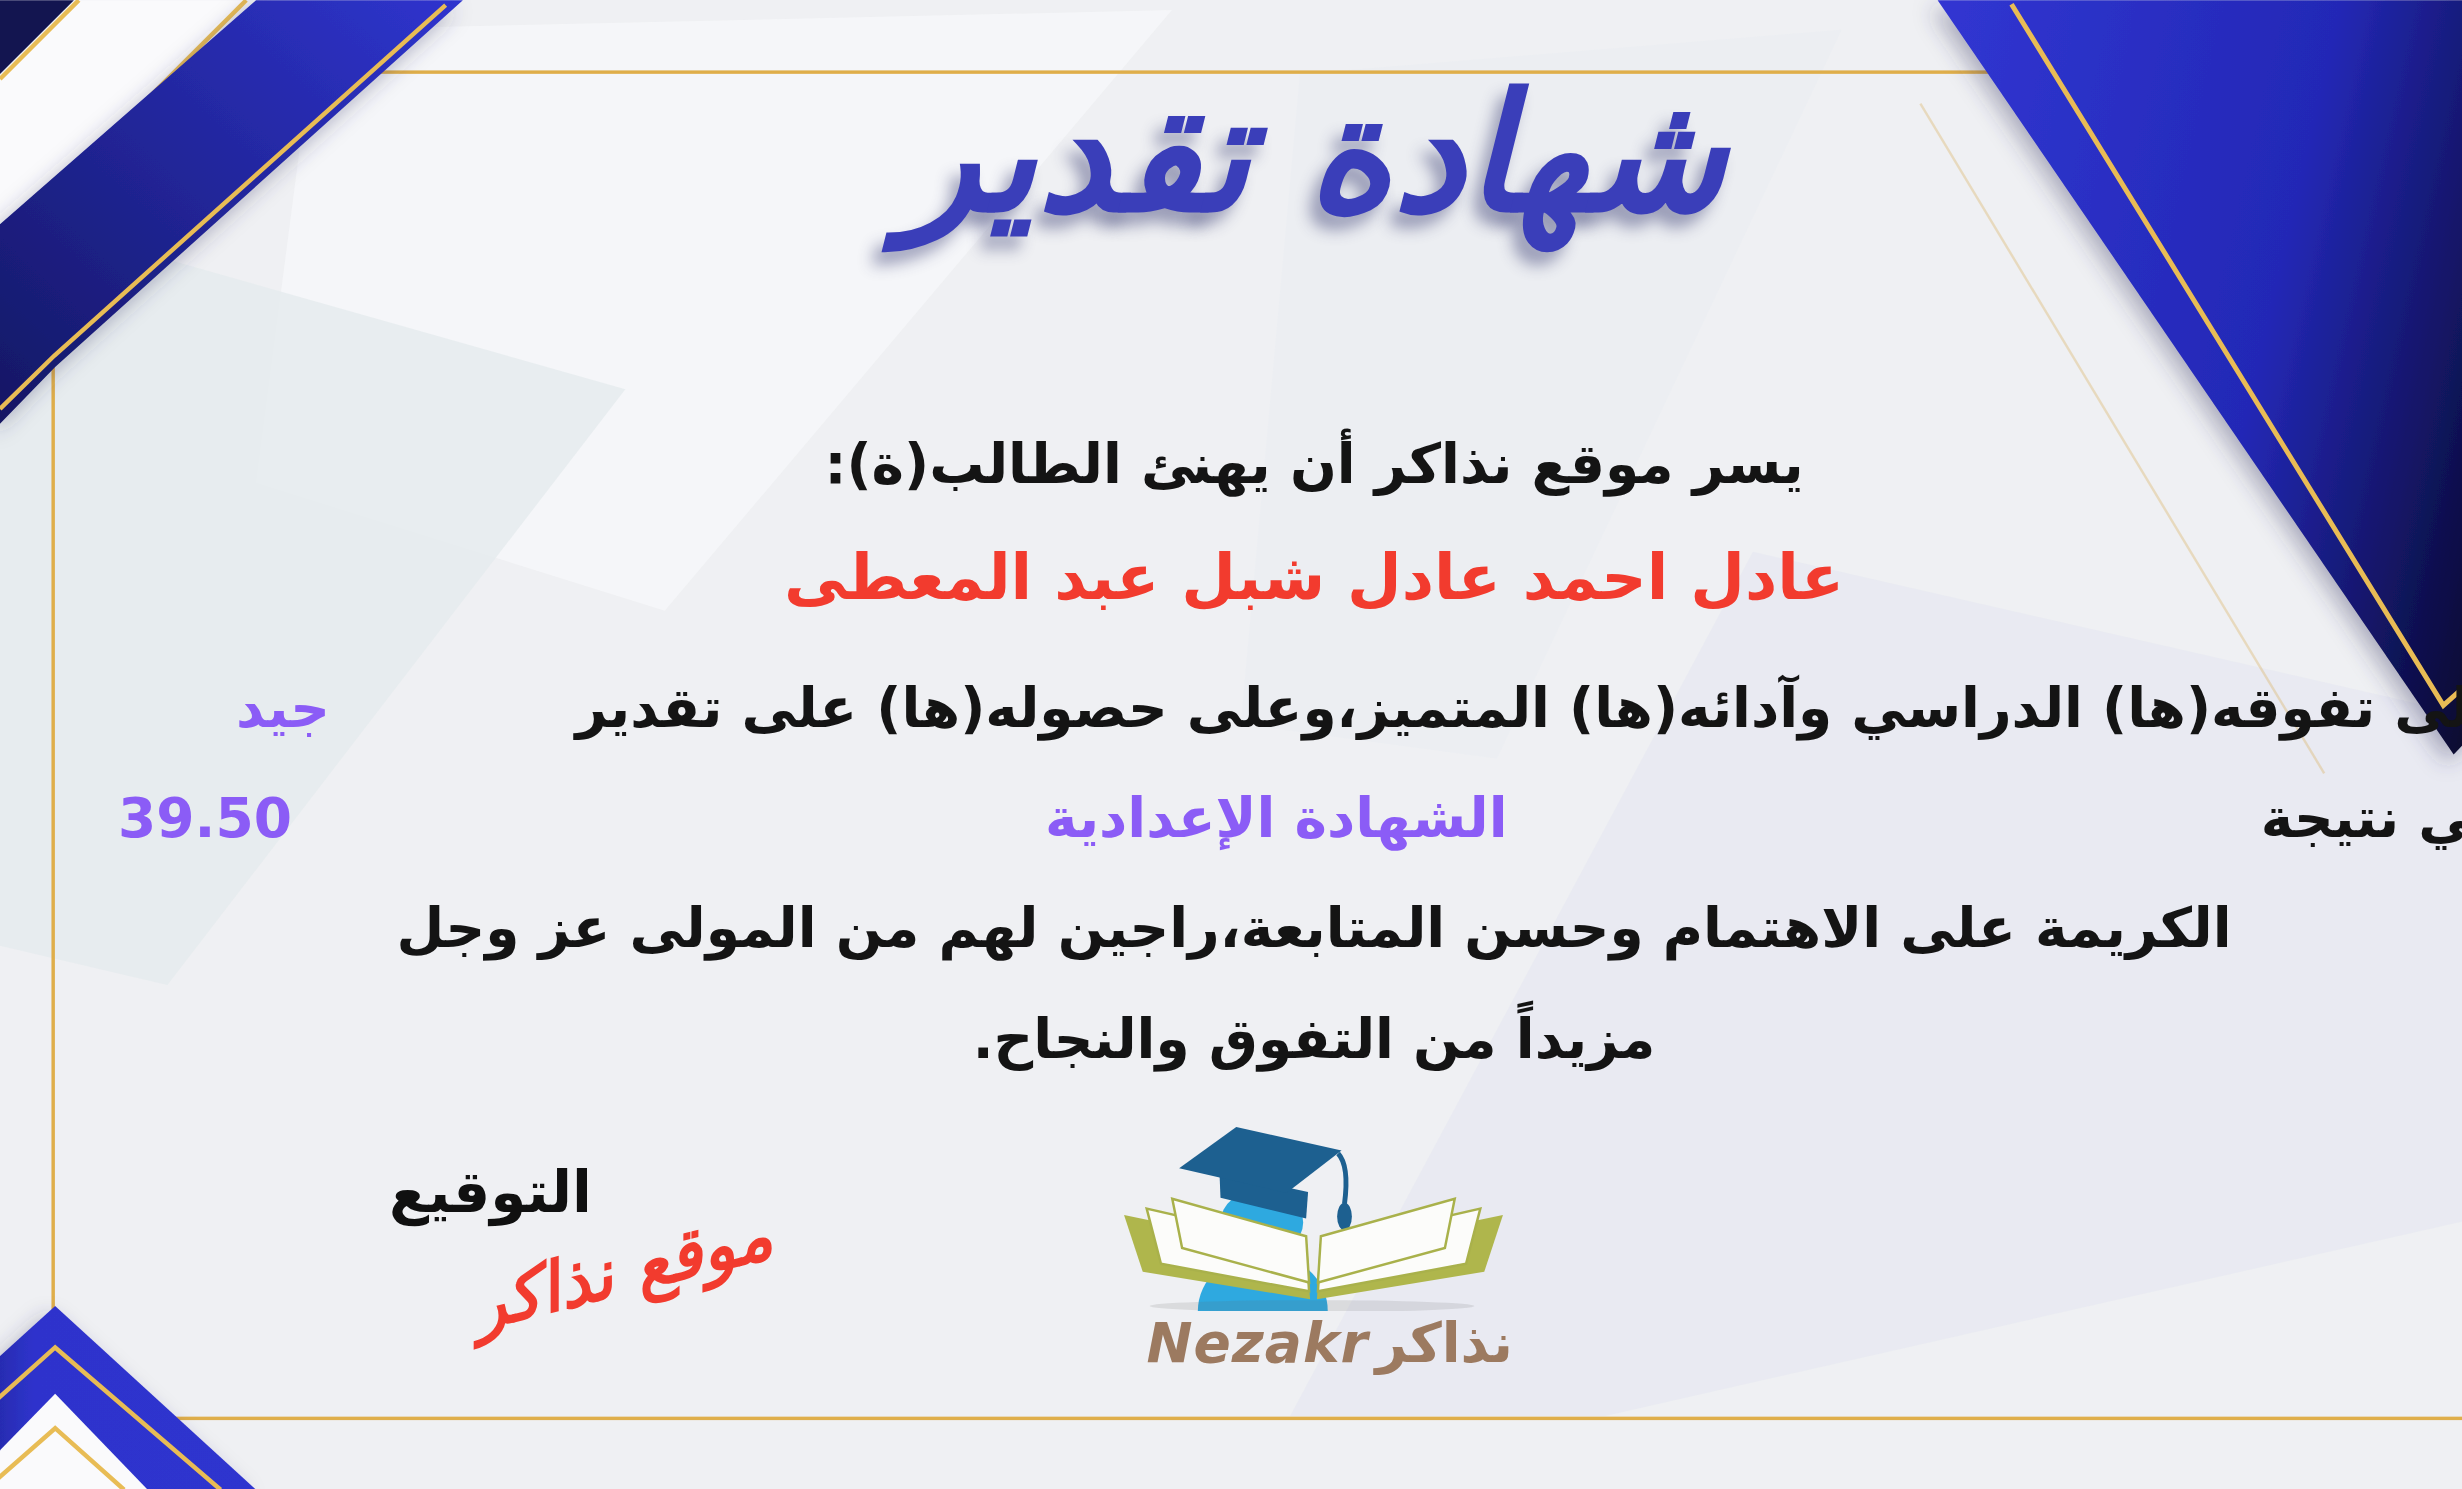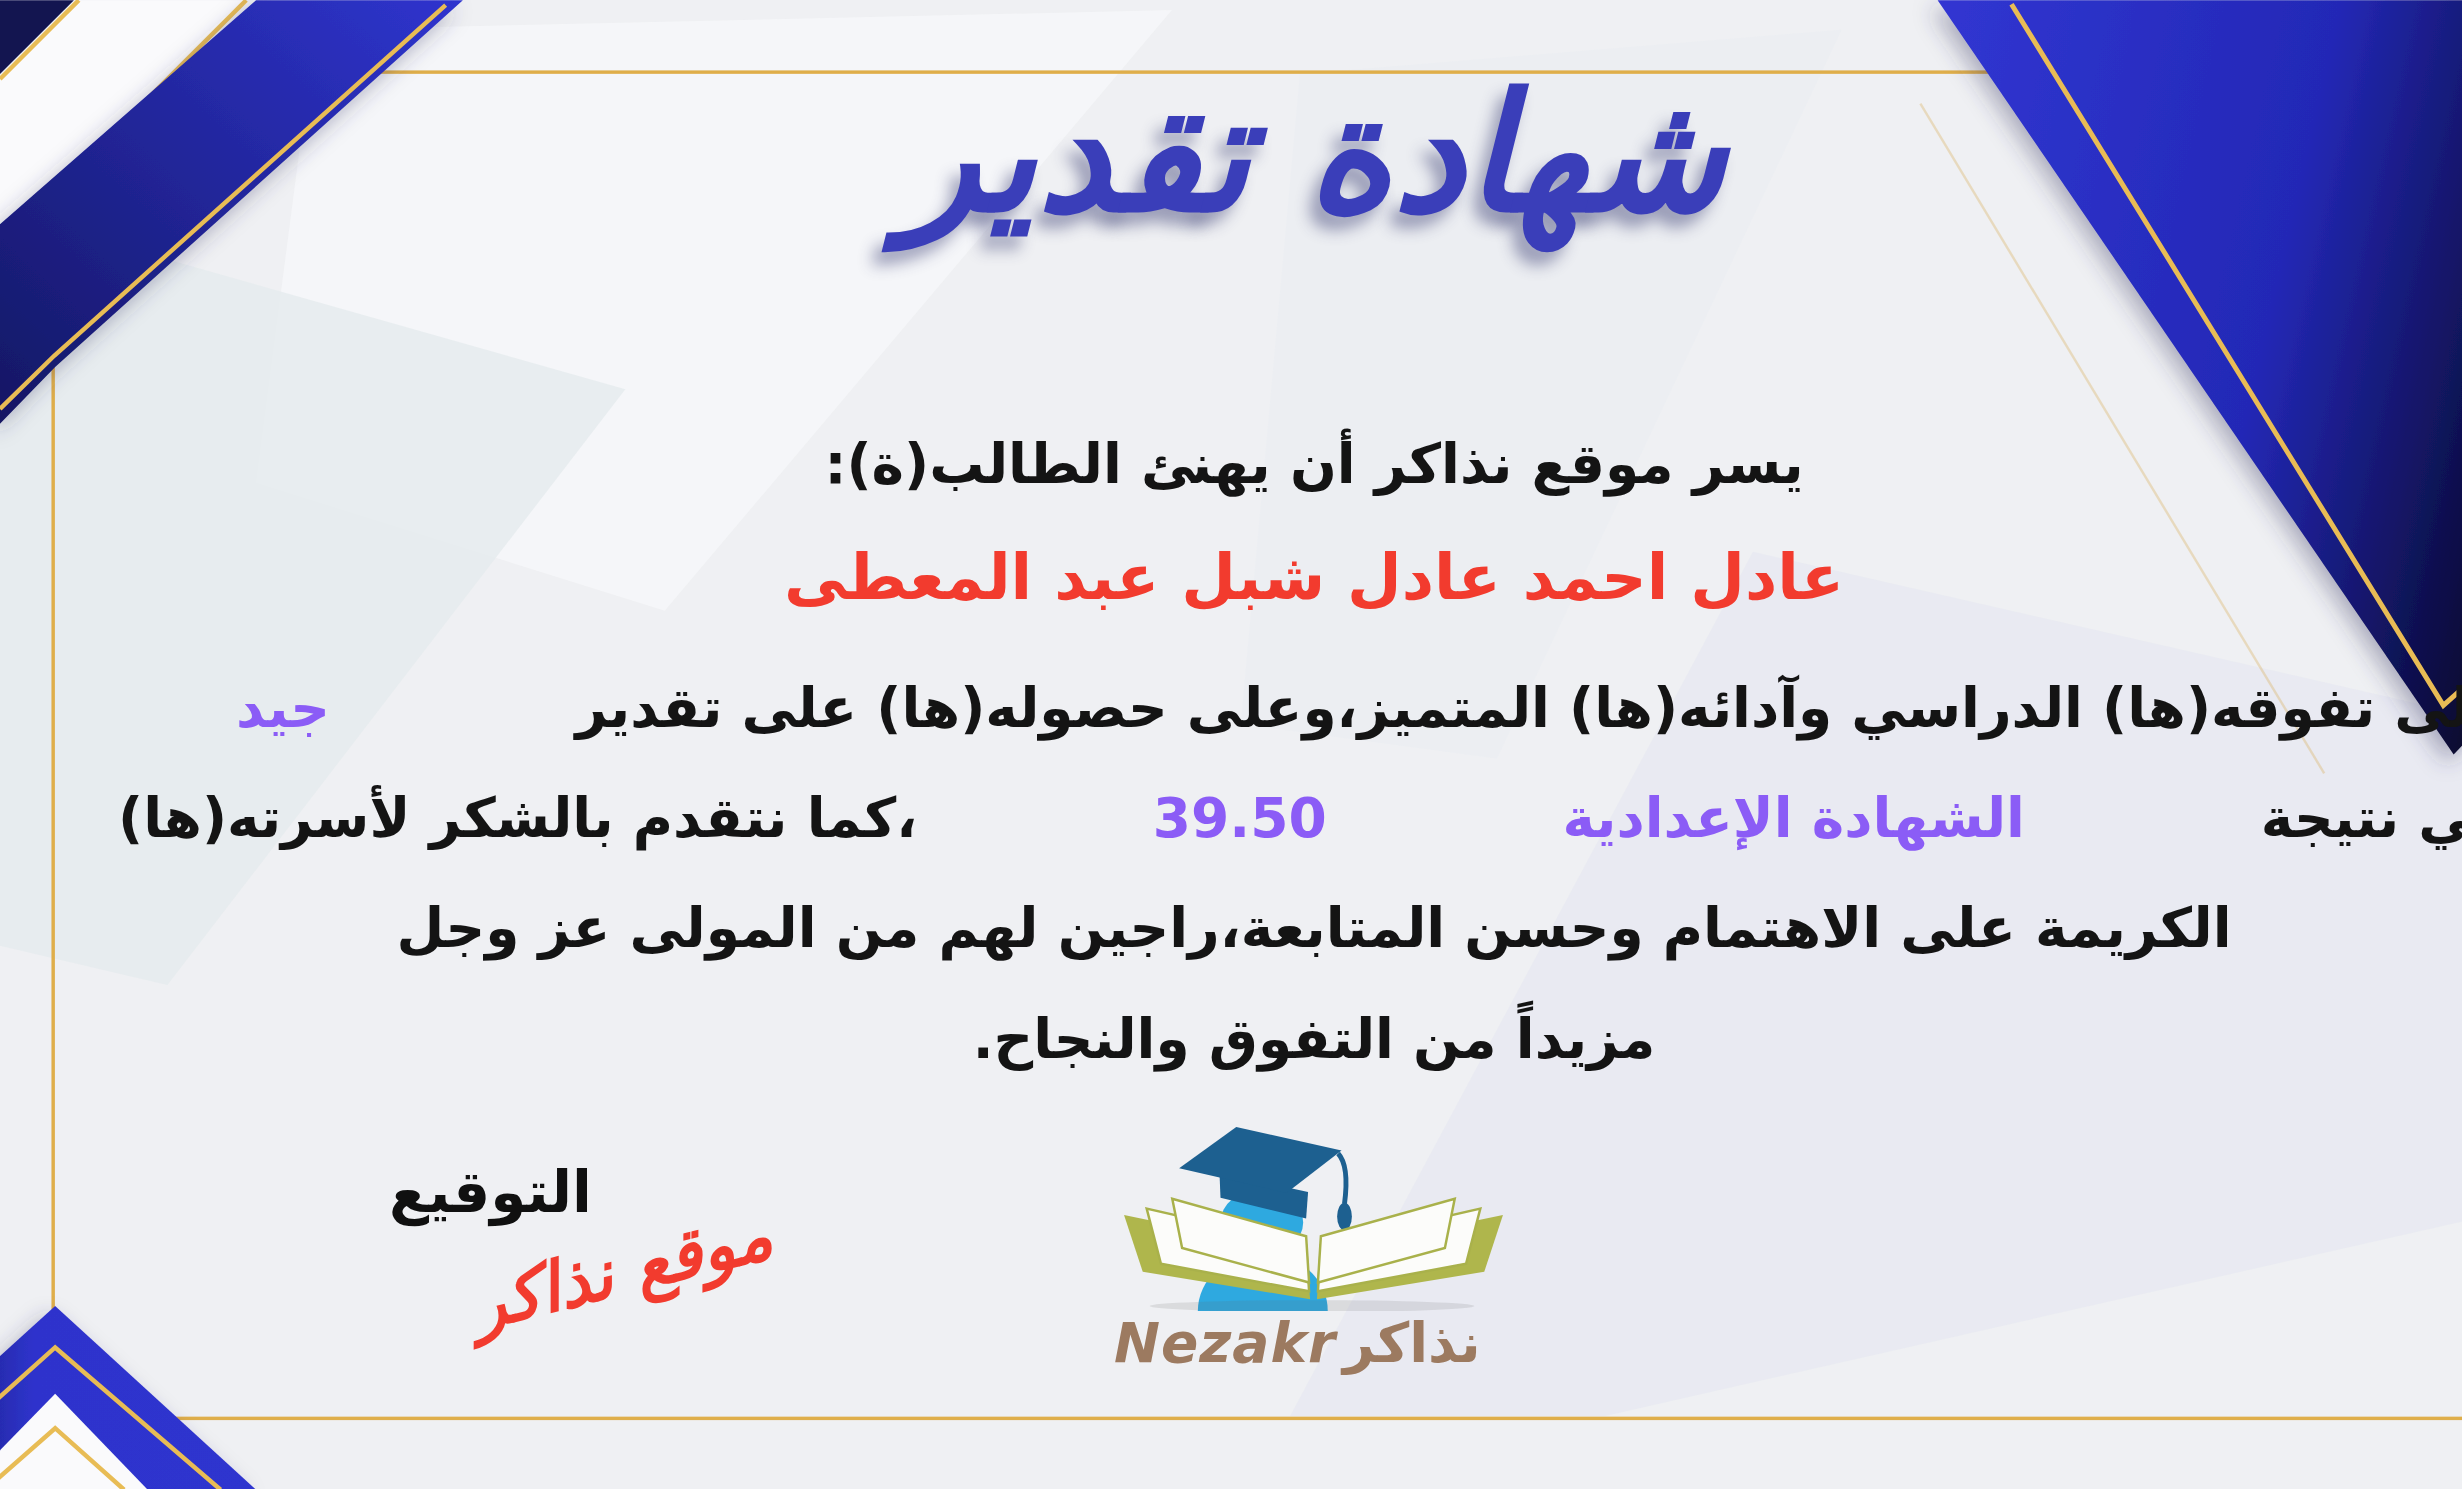"،كما نتقدم بالشكر لأسرته(ها)" span { html: <span>،كما نتقدم بالشكر لأسرته(ها)</span> -> none }
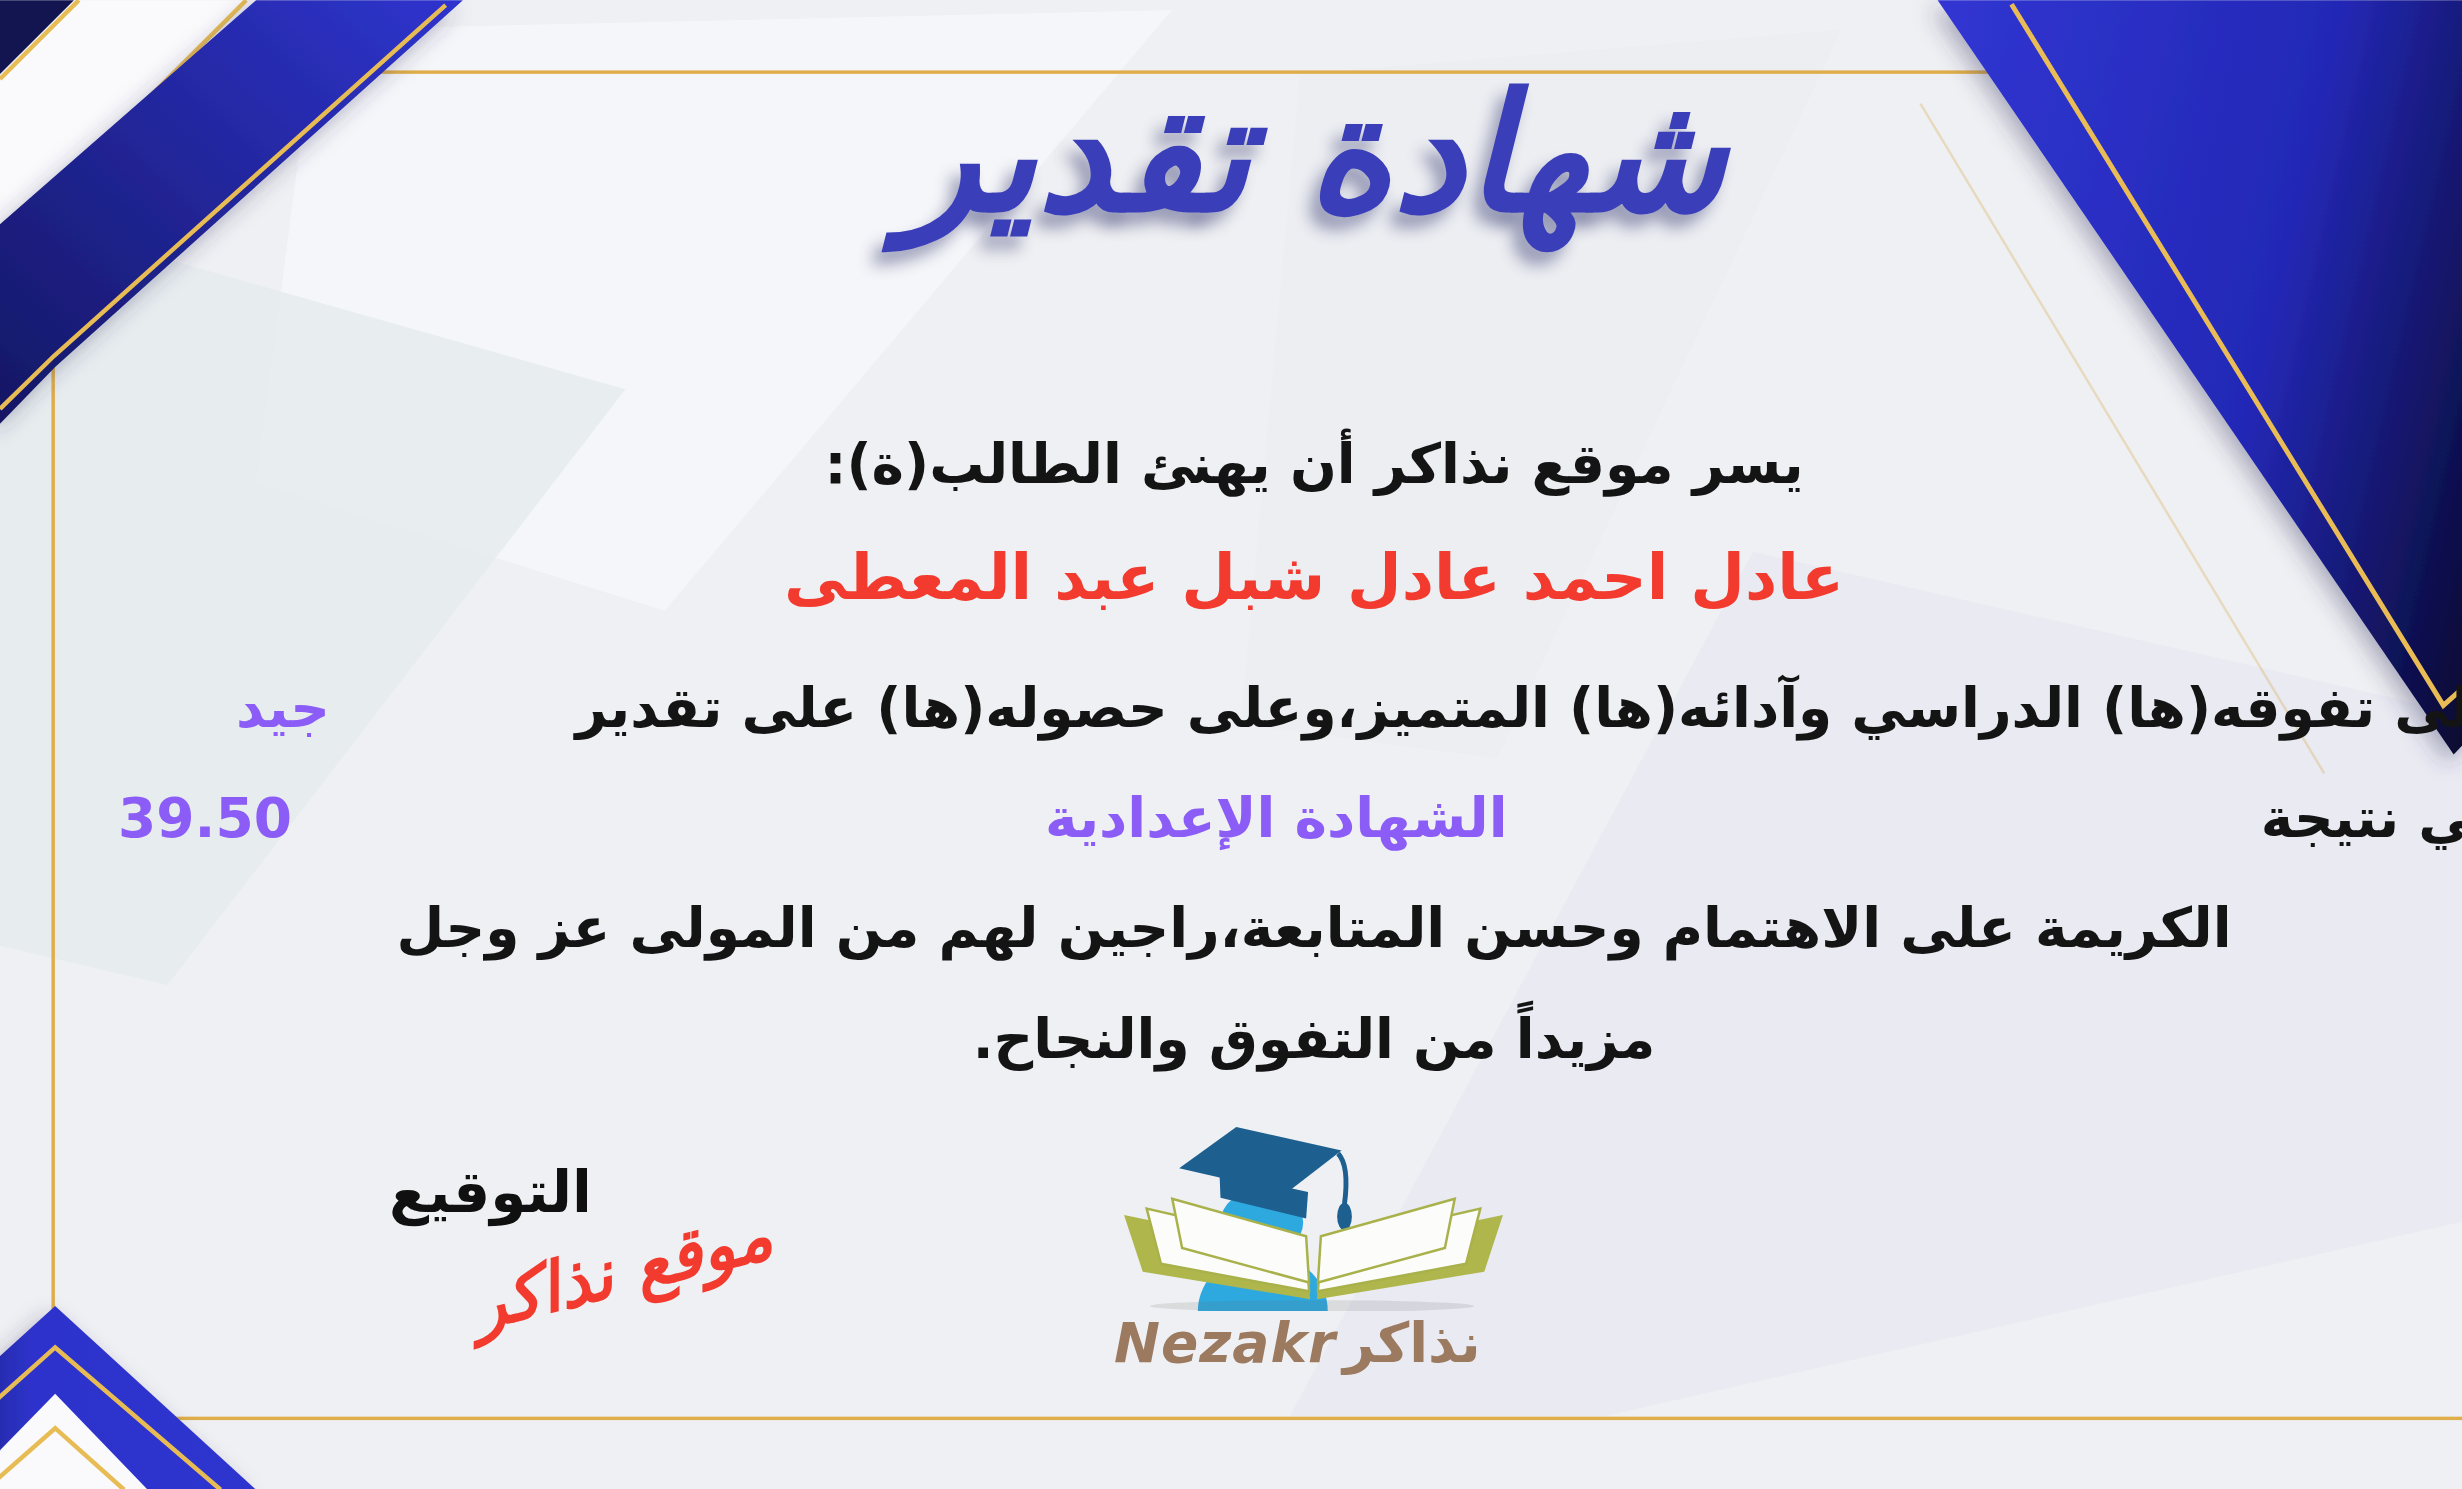"Nezakr نذاكر" .logo-text { text-align: left -> right }
